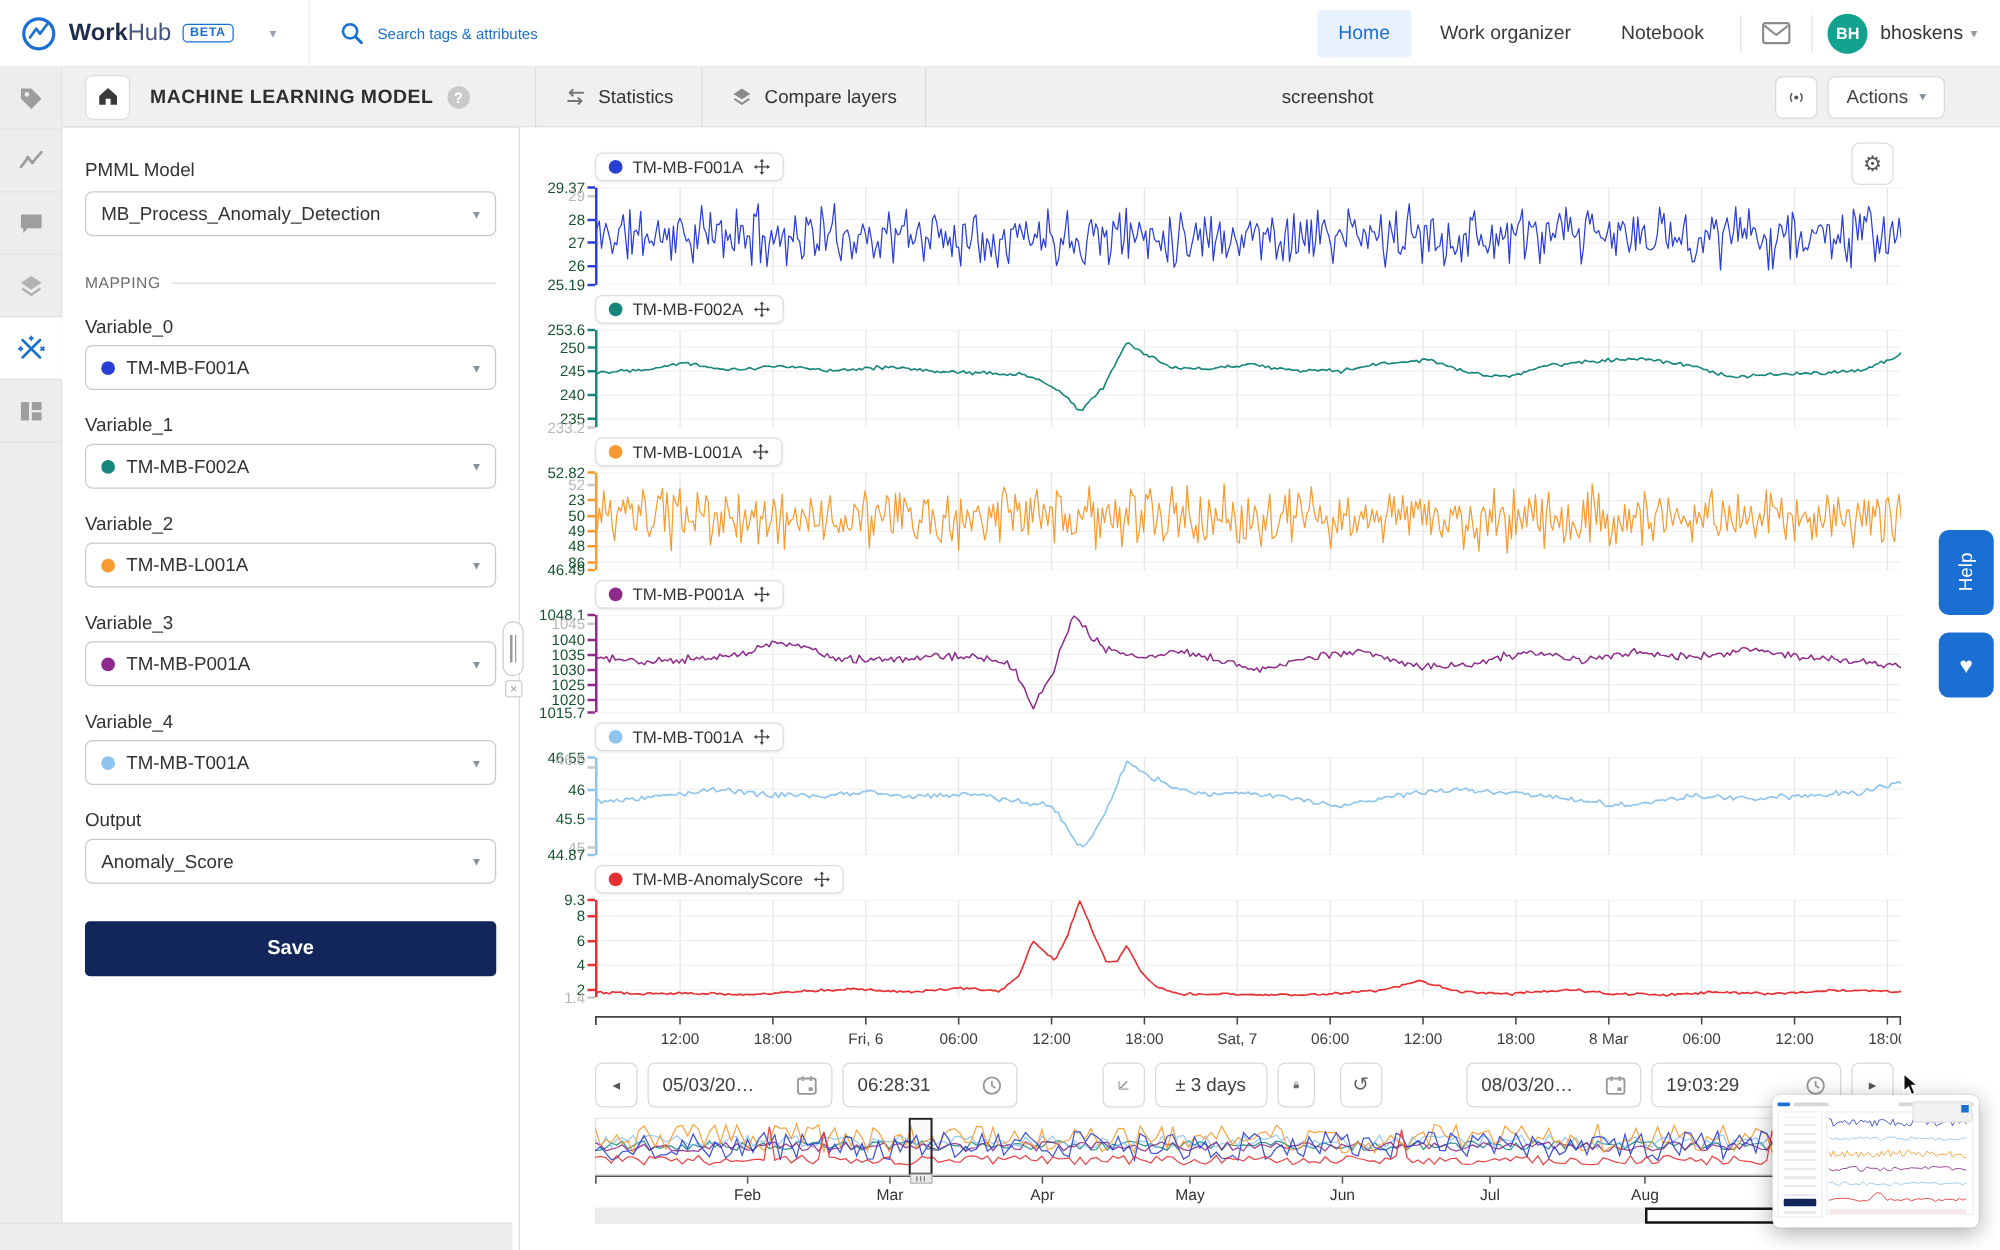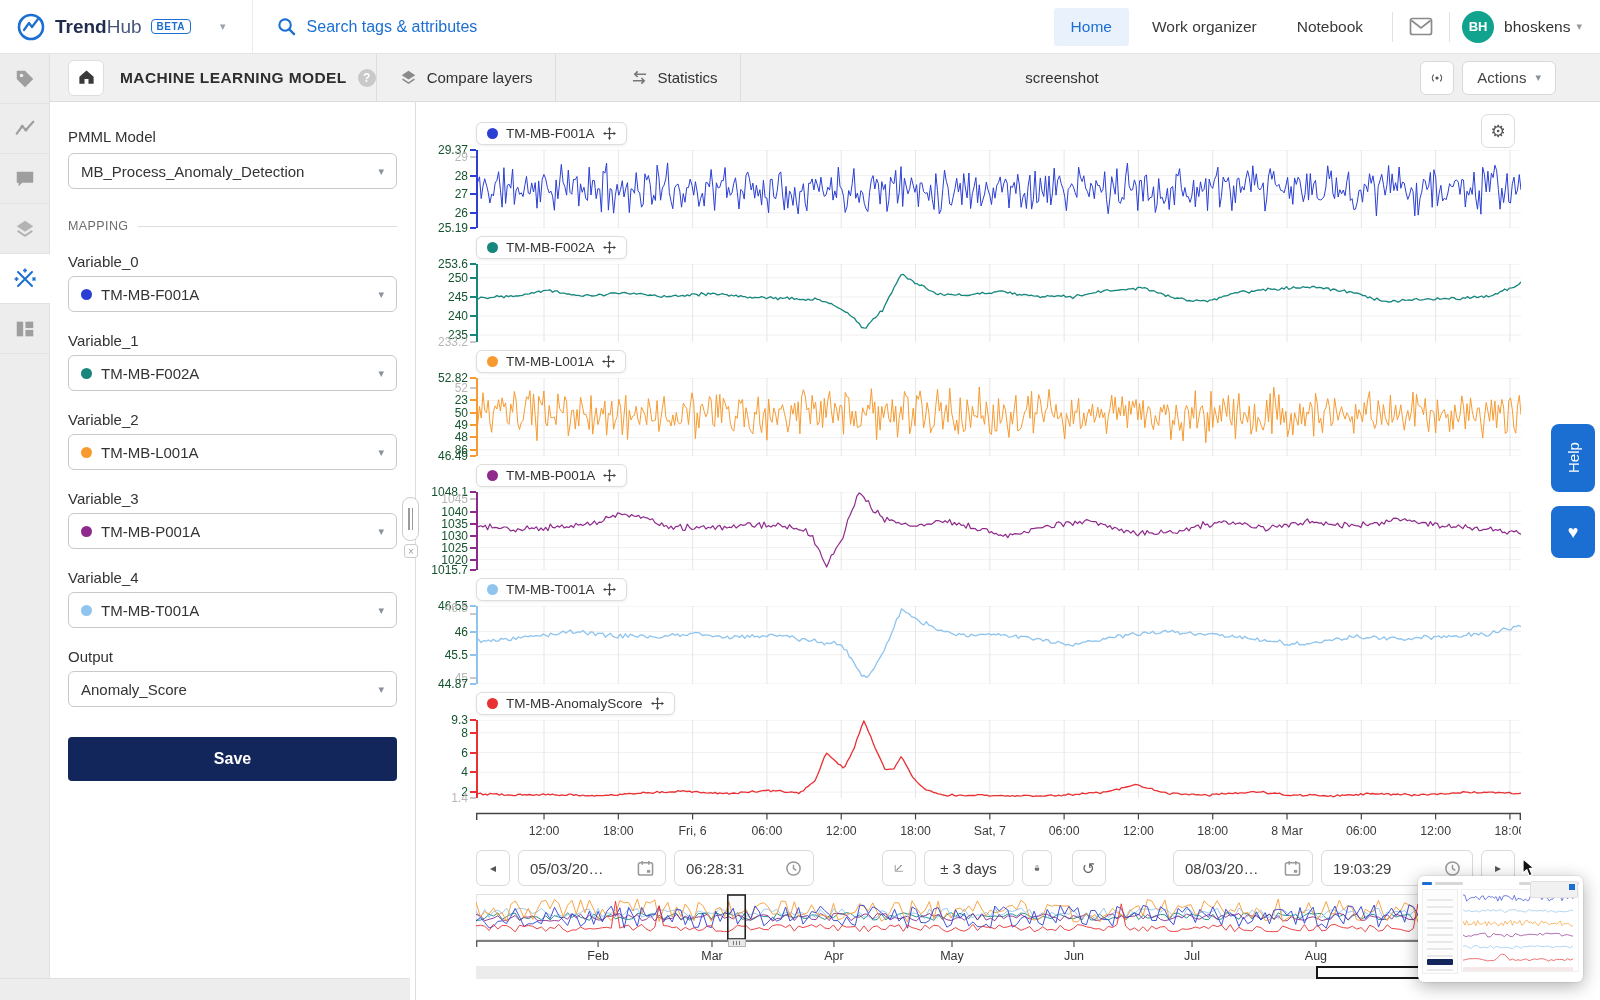"Trend" span.brand-bold { text: Trend -> Work }
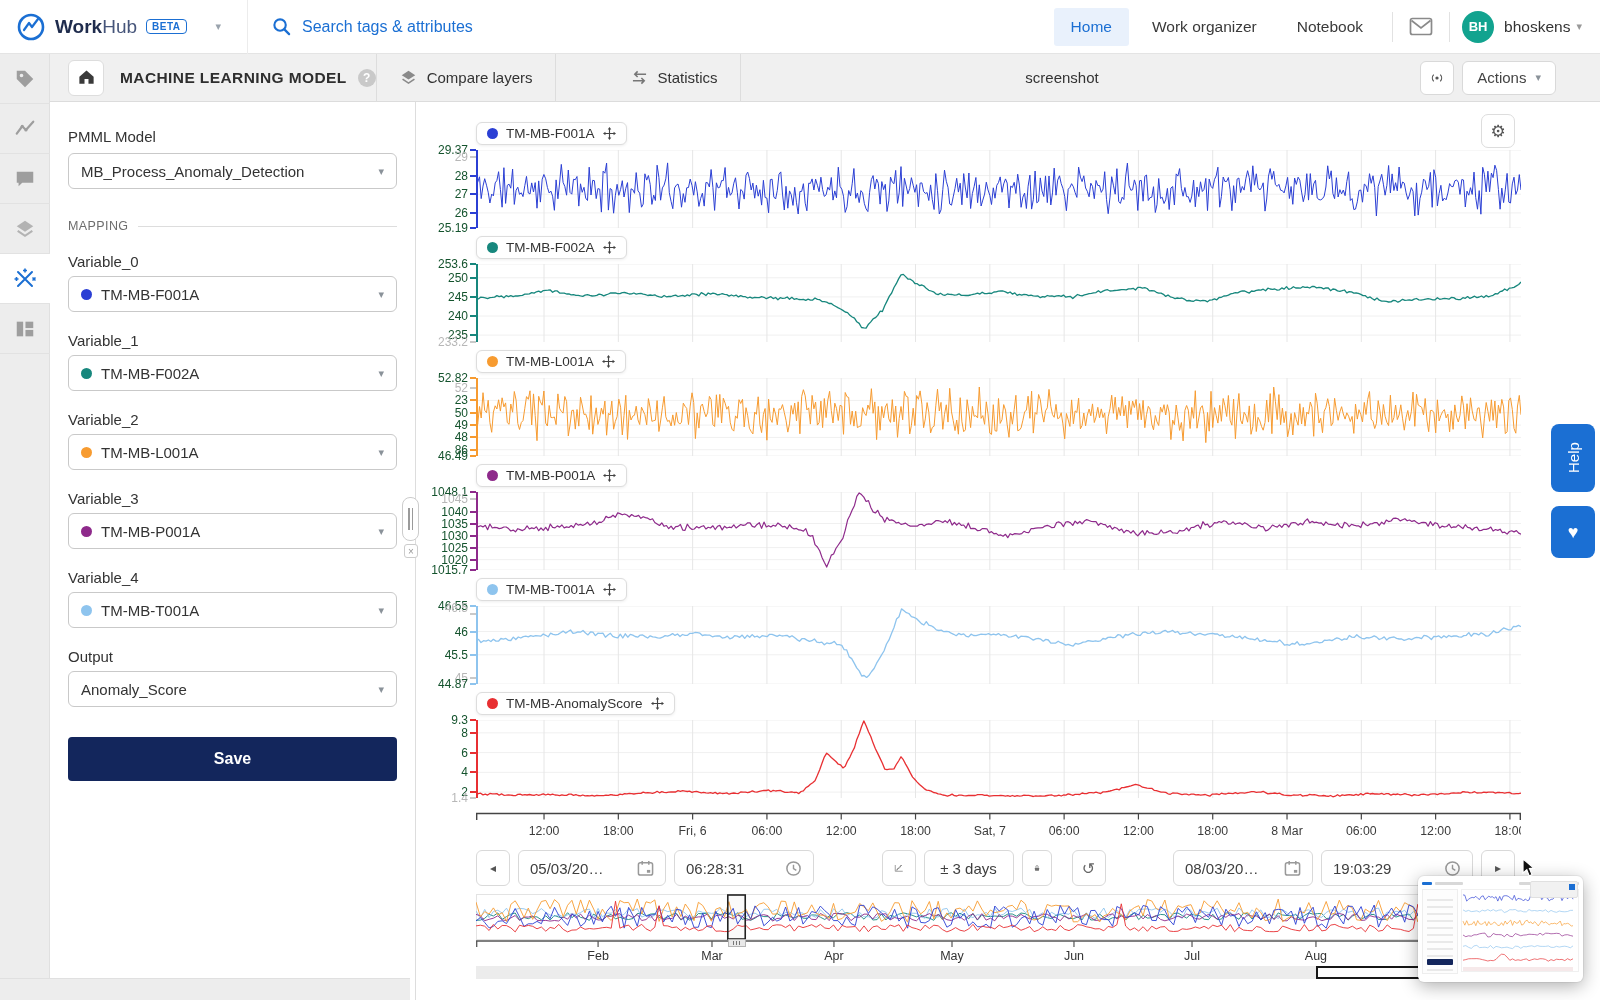"Search tags & attributes" .search { font-size: 16px -> 12px }
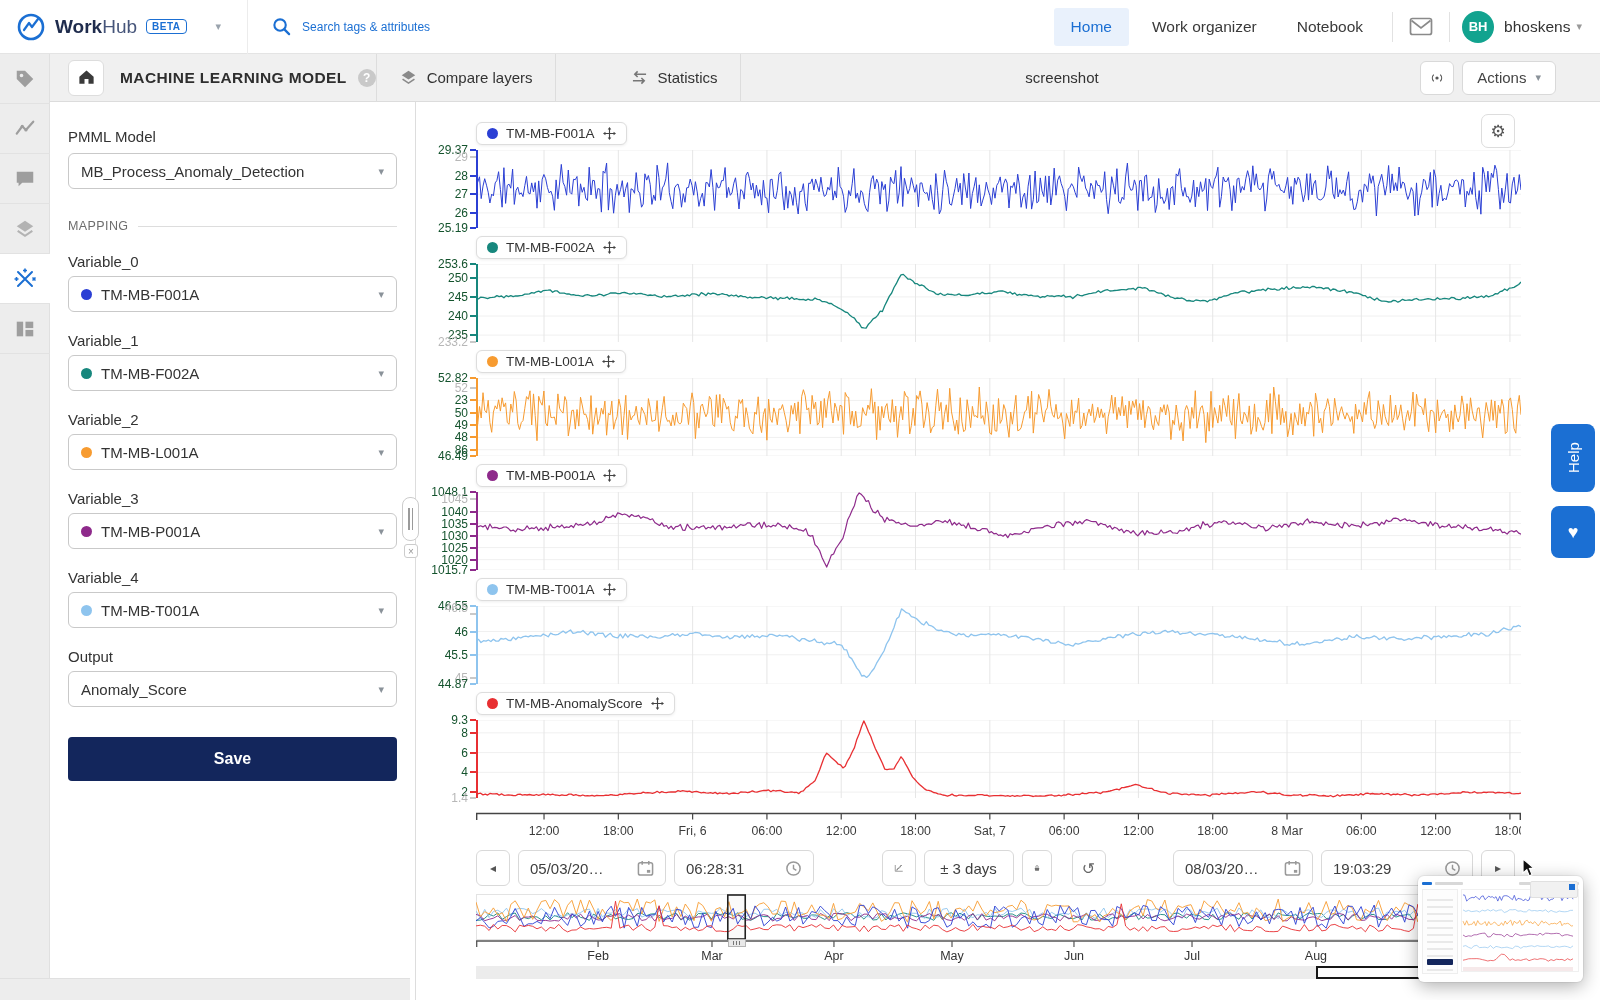"Compare layers" div.tb-seg { order: before "Statistics" -> after "Statistics" }
